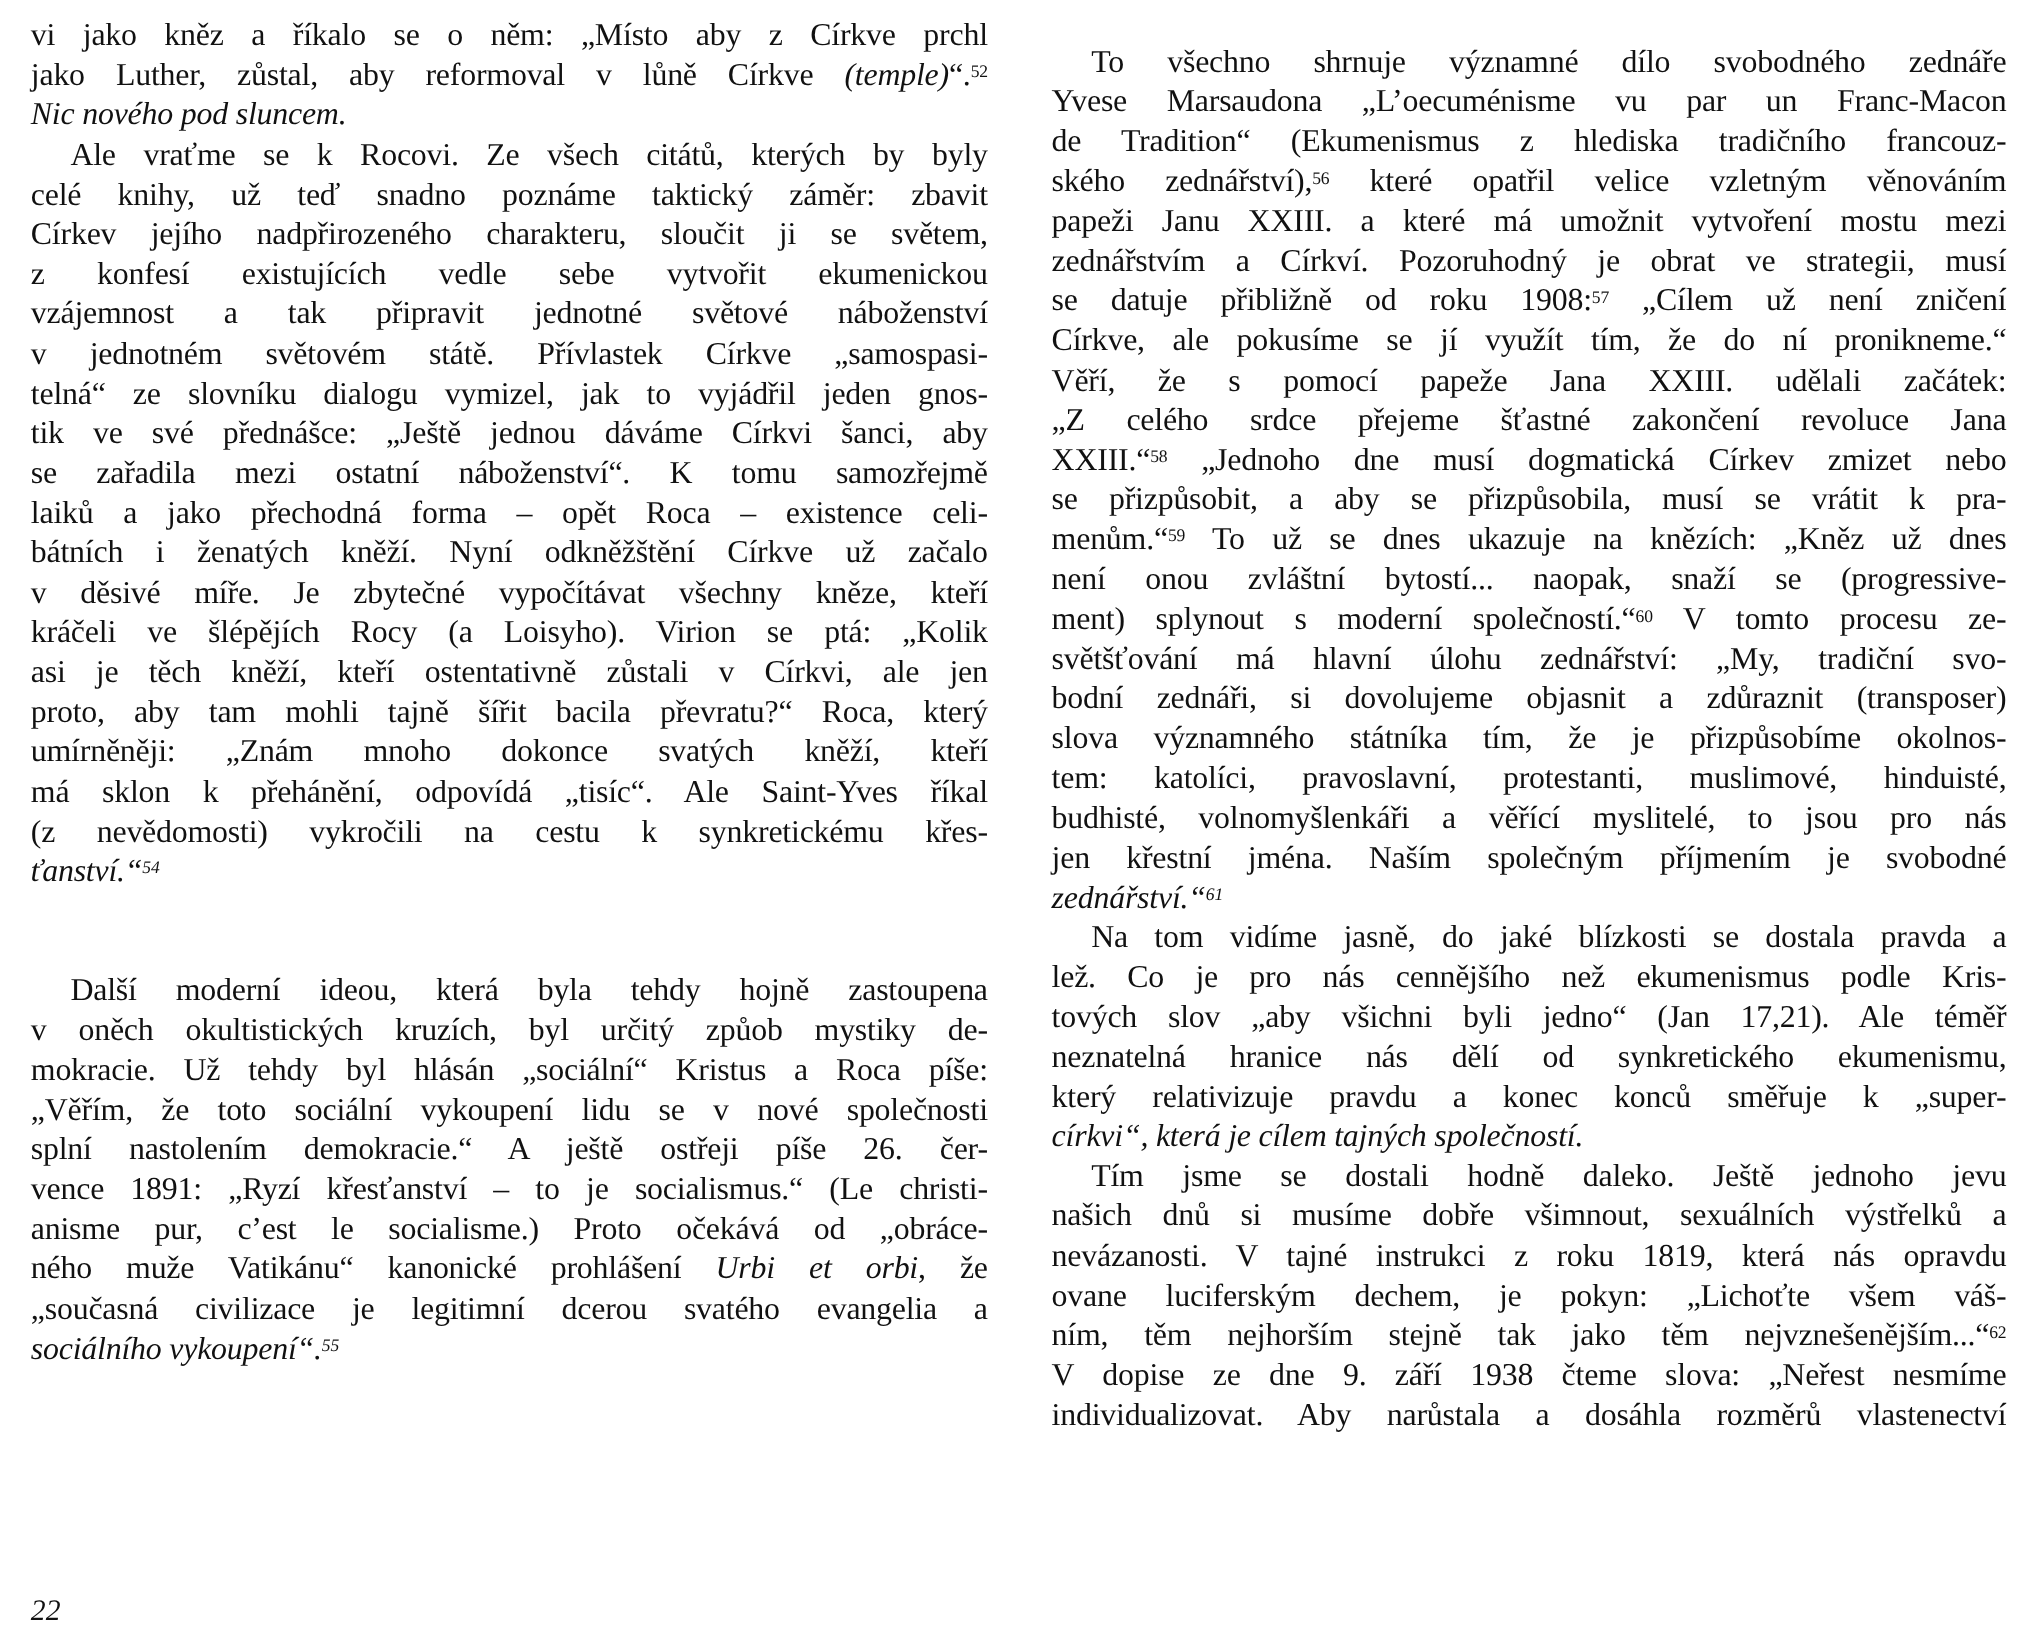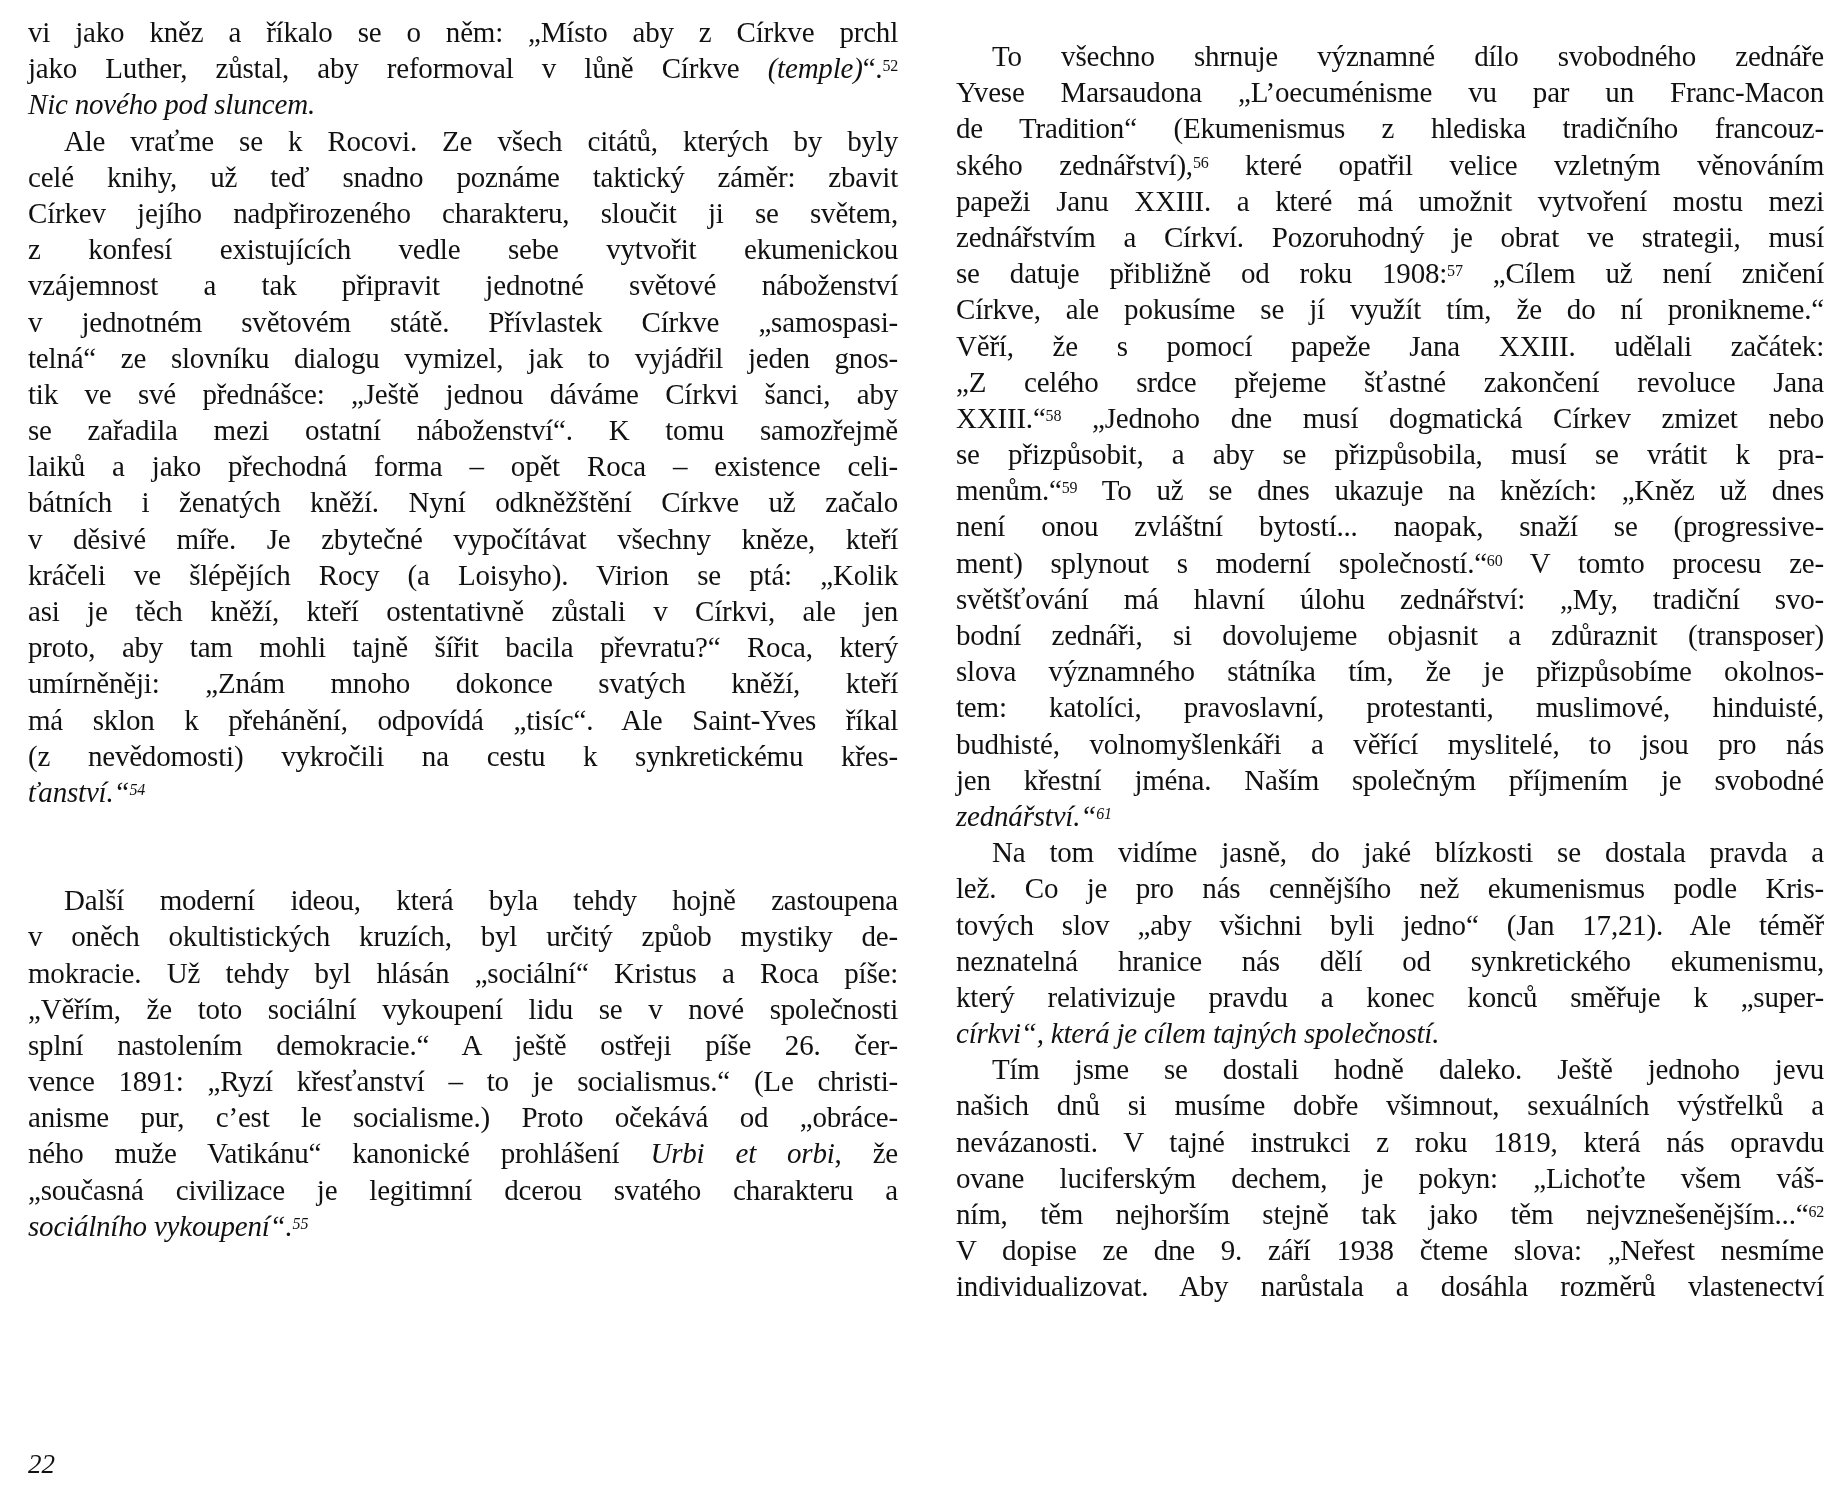"„současná civilizace je legitimní dcerou" span.line { text: charakteru -> evangelia }
